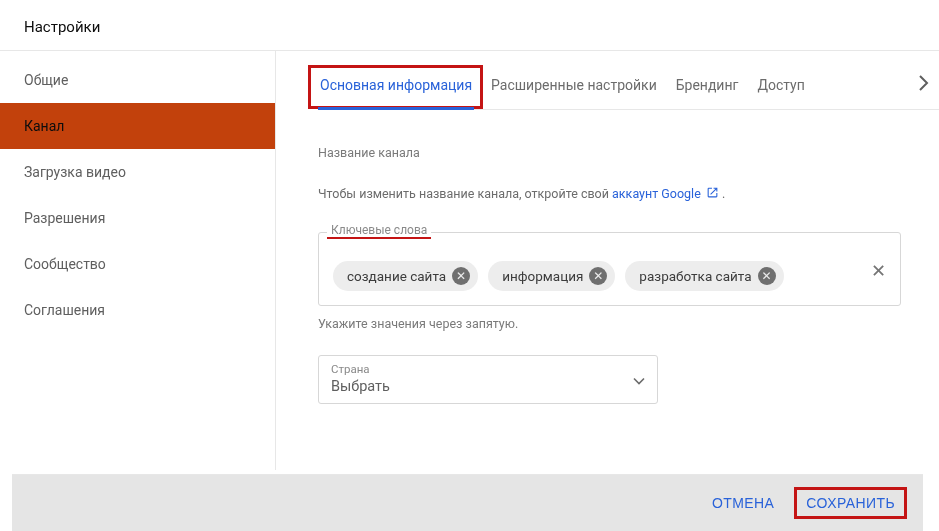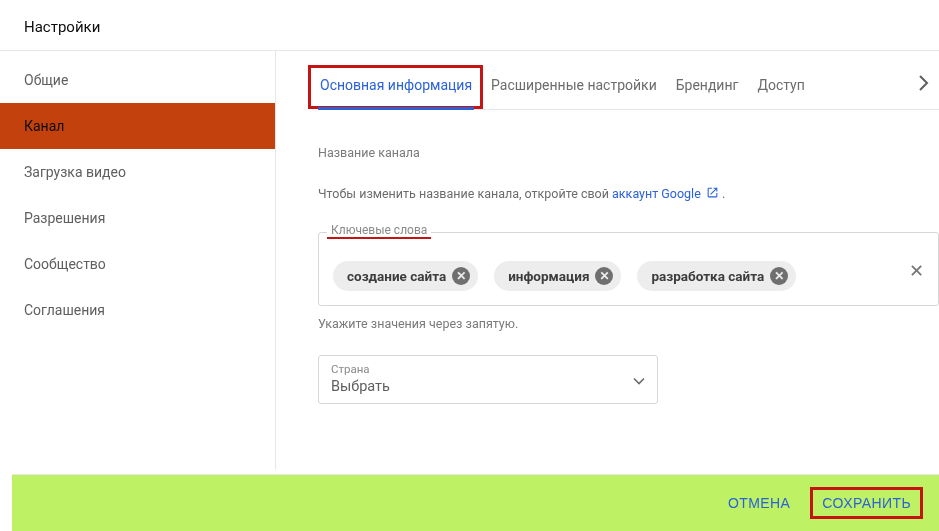"Название канала" .section { padding-right: none -> 38px }
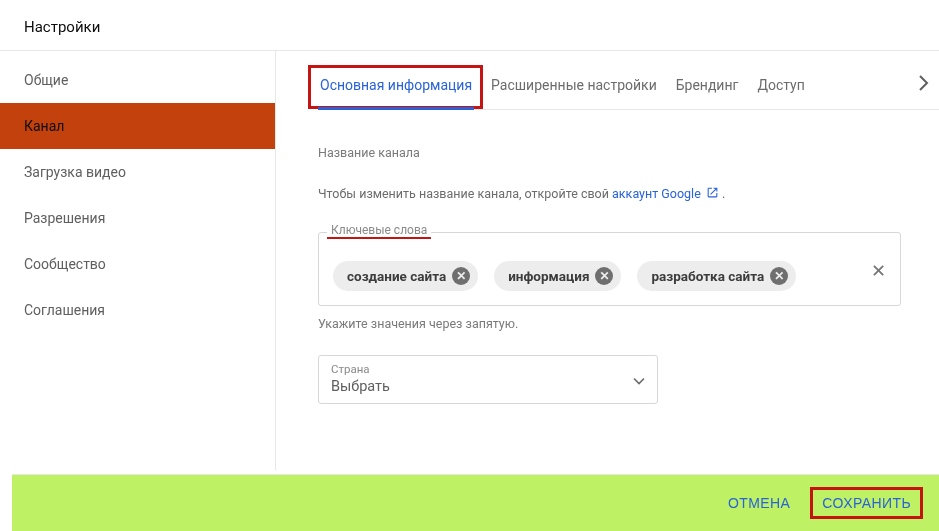"создание сайта" .chips { font-weight: bold -> none; gap: 16px -> 10px }
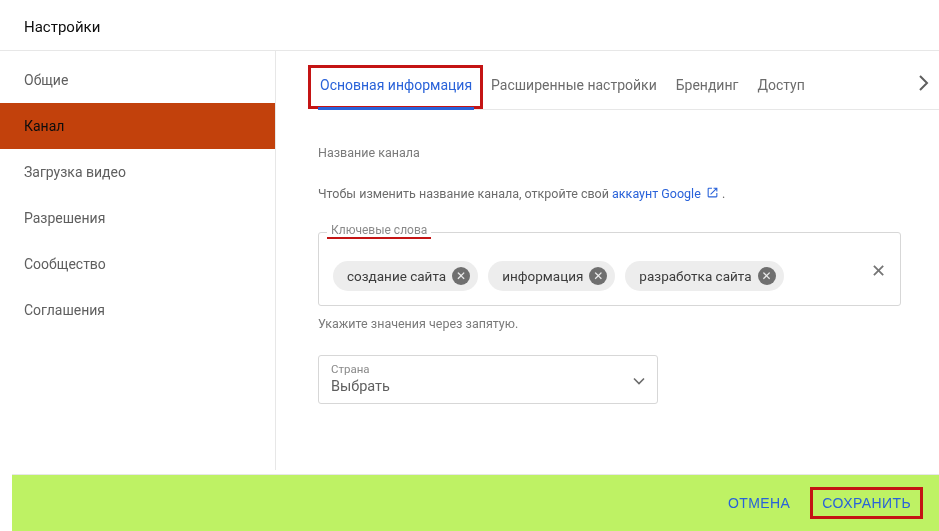"ОТМЕНА" .footer { background: #bef264 -> #e5e5e5; right: 0 -> 16px }
